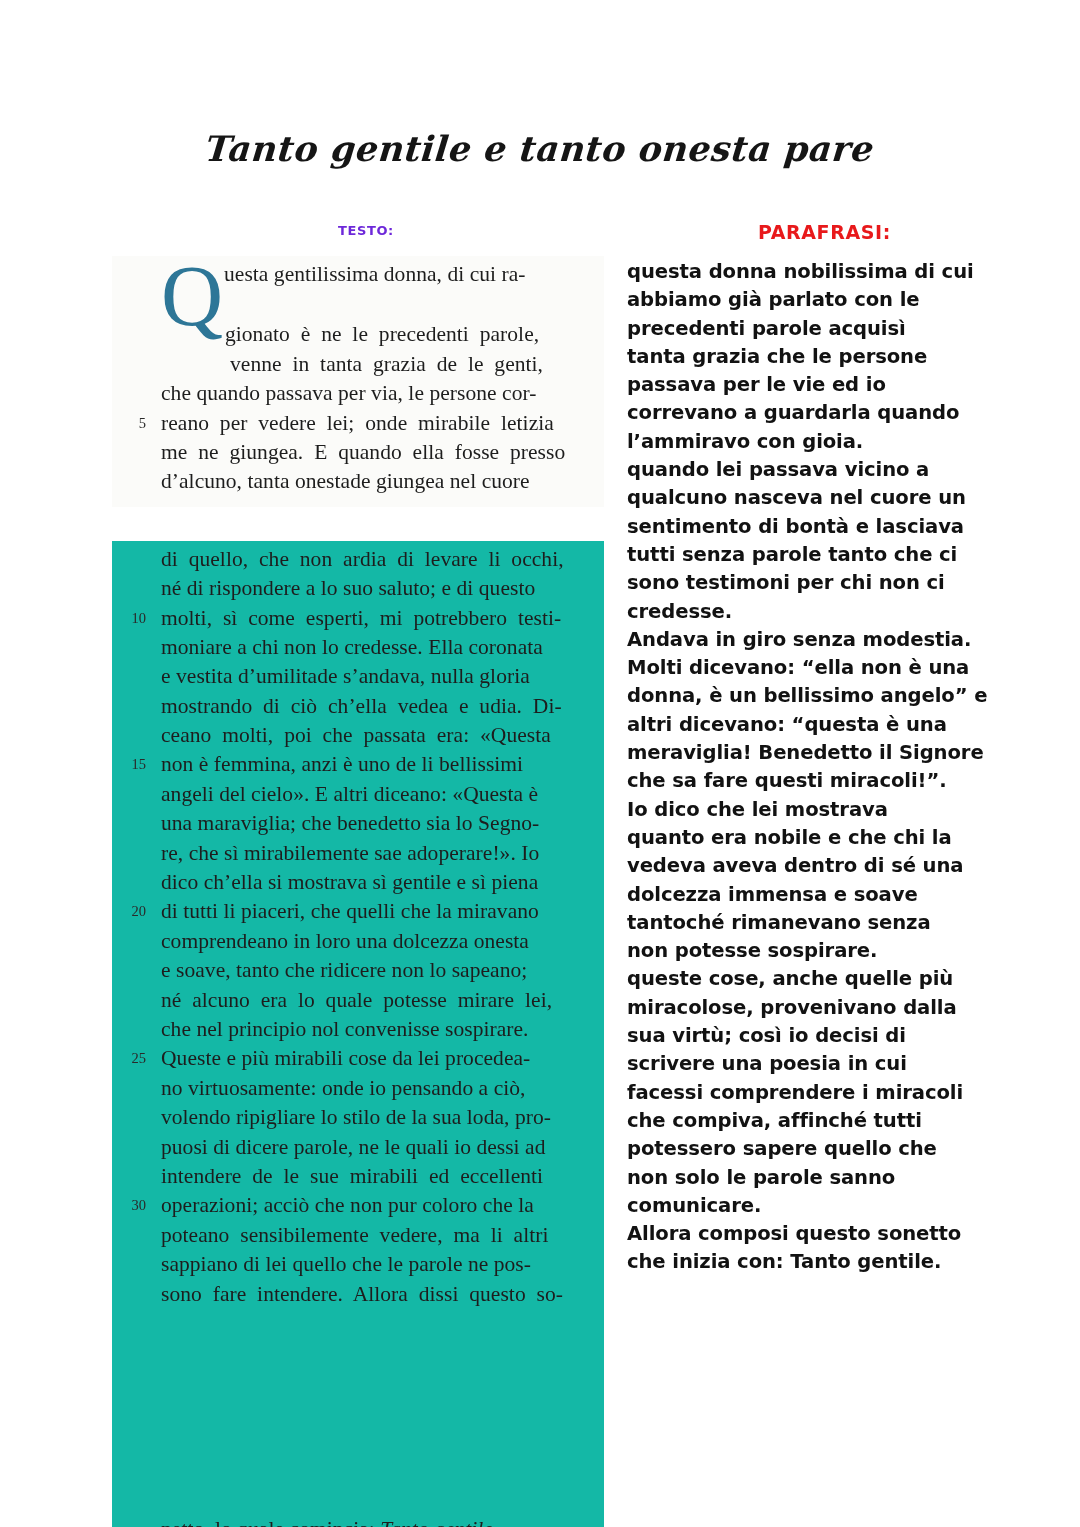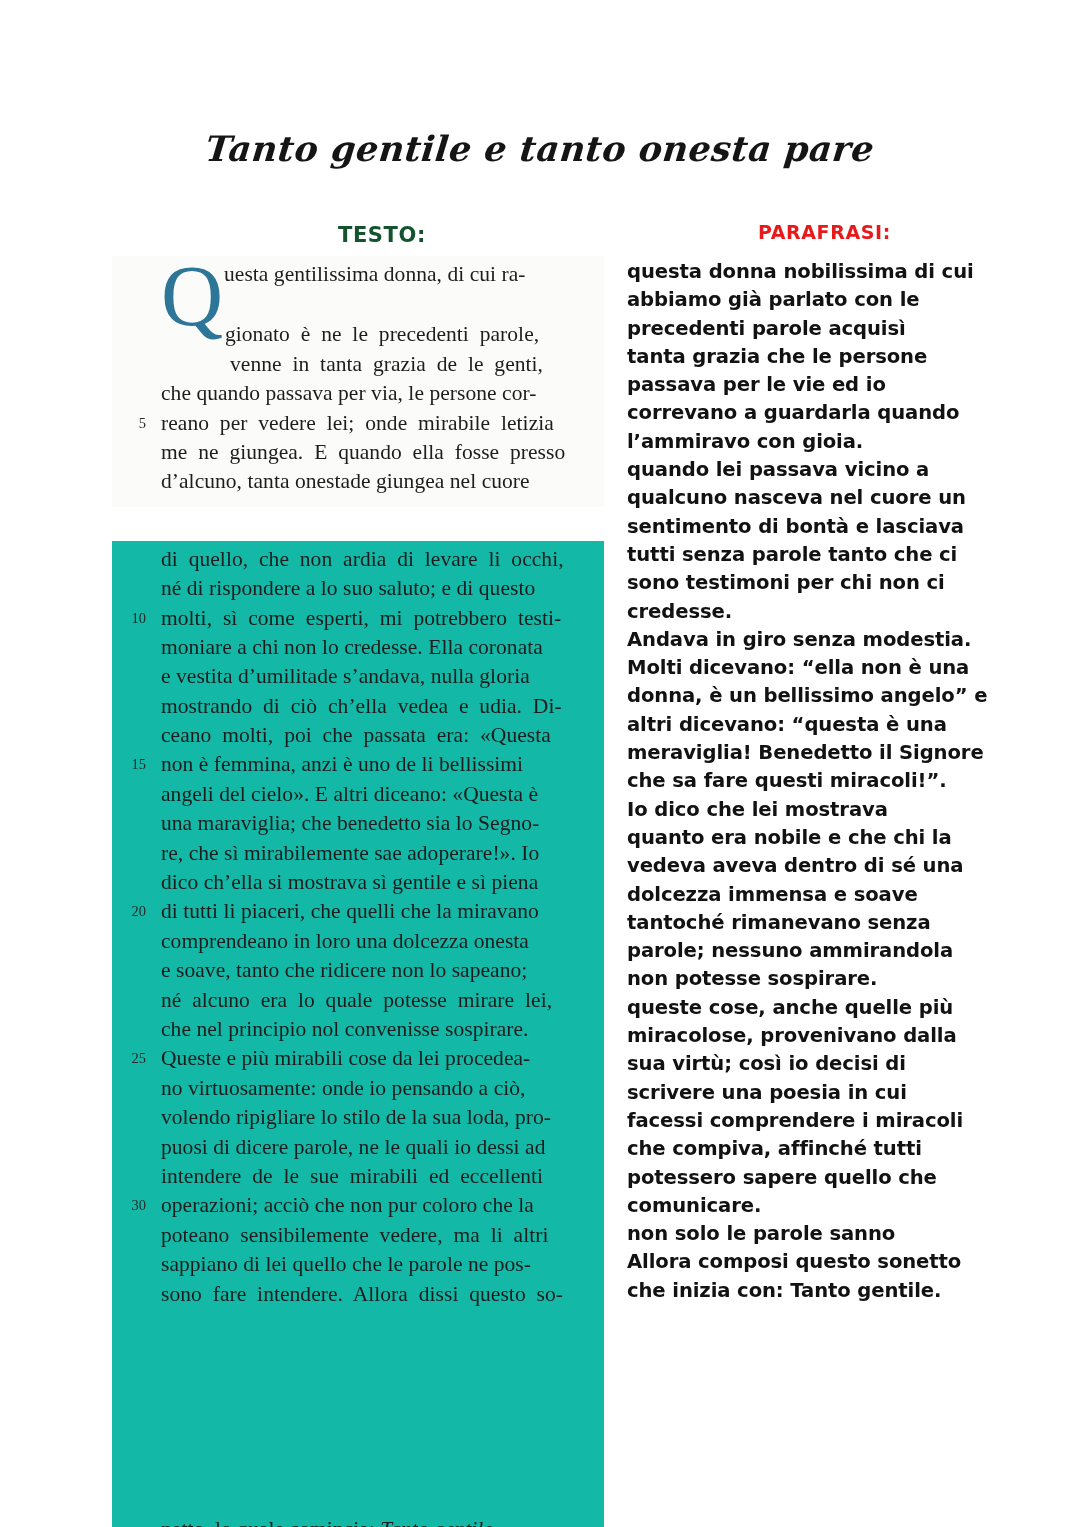"TESTO:" .hdr-testo { color: #14532d -> #6d28d9; font-size: 21px -> 13px }
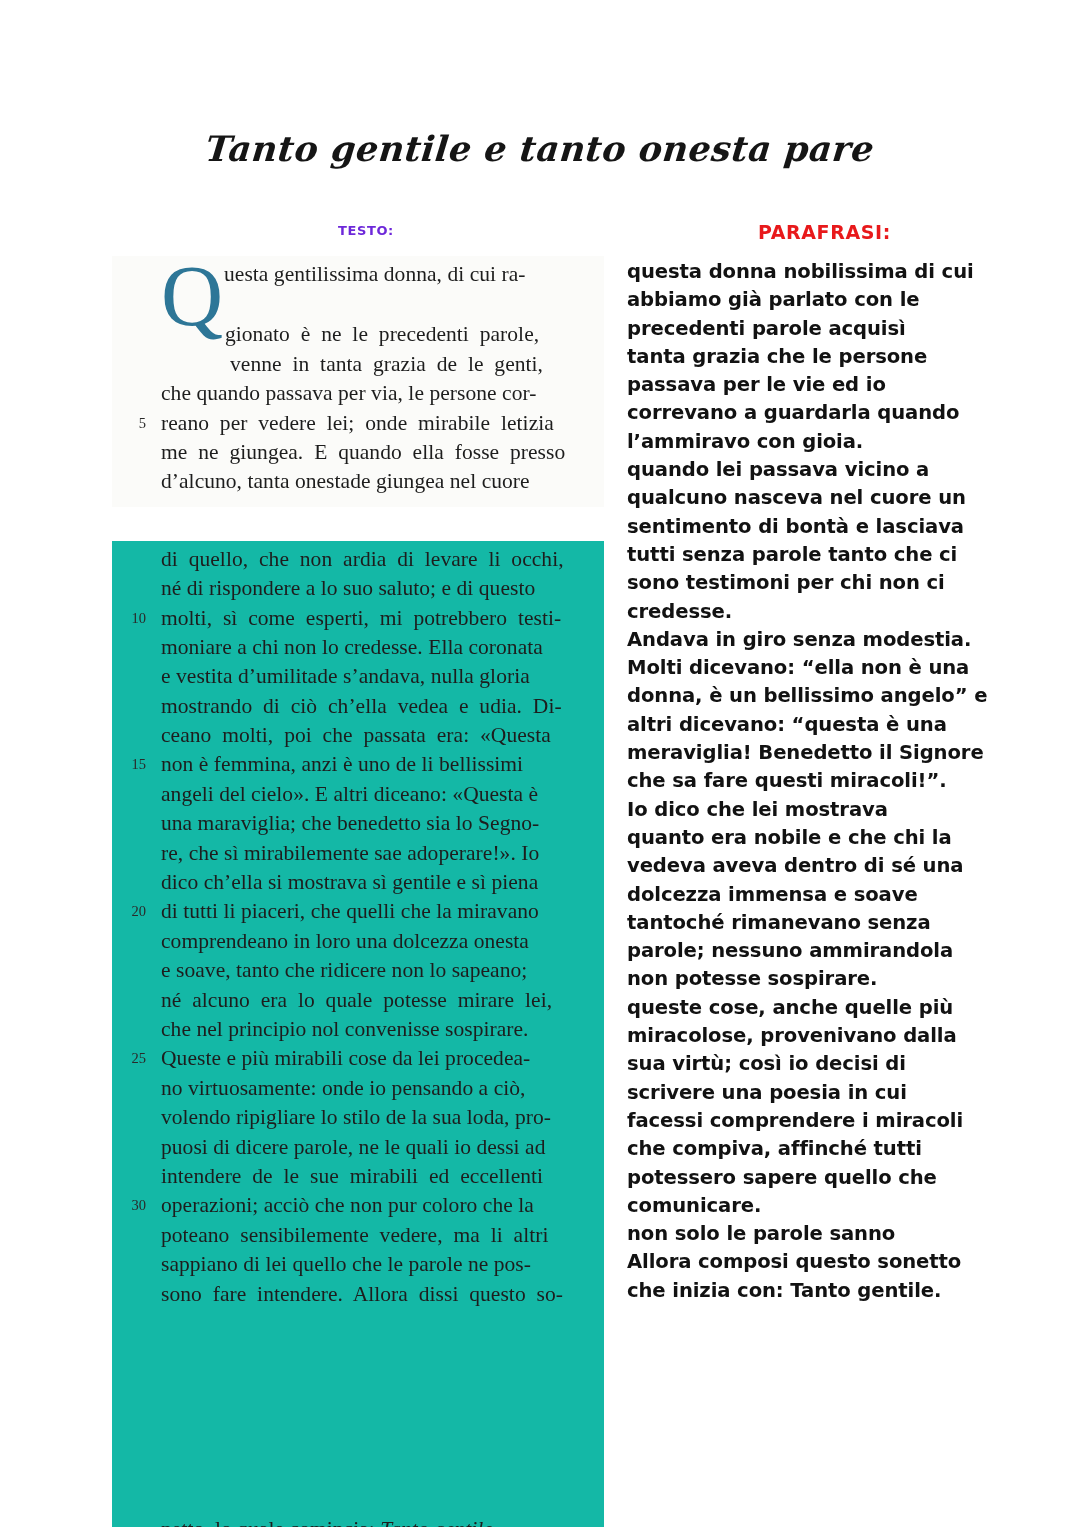"parole; nessuno ammirandola" div.pline { html: <div>parole; nessuno ammirandola</div> -> none }
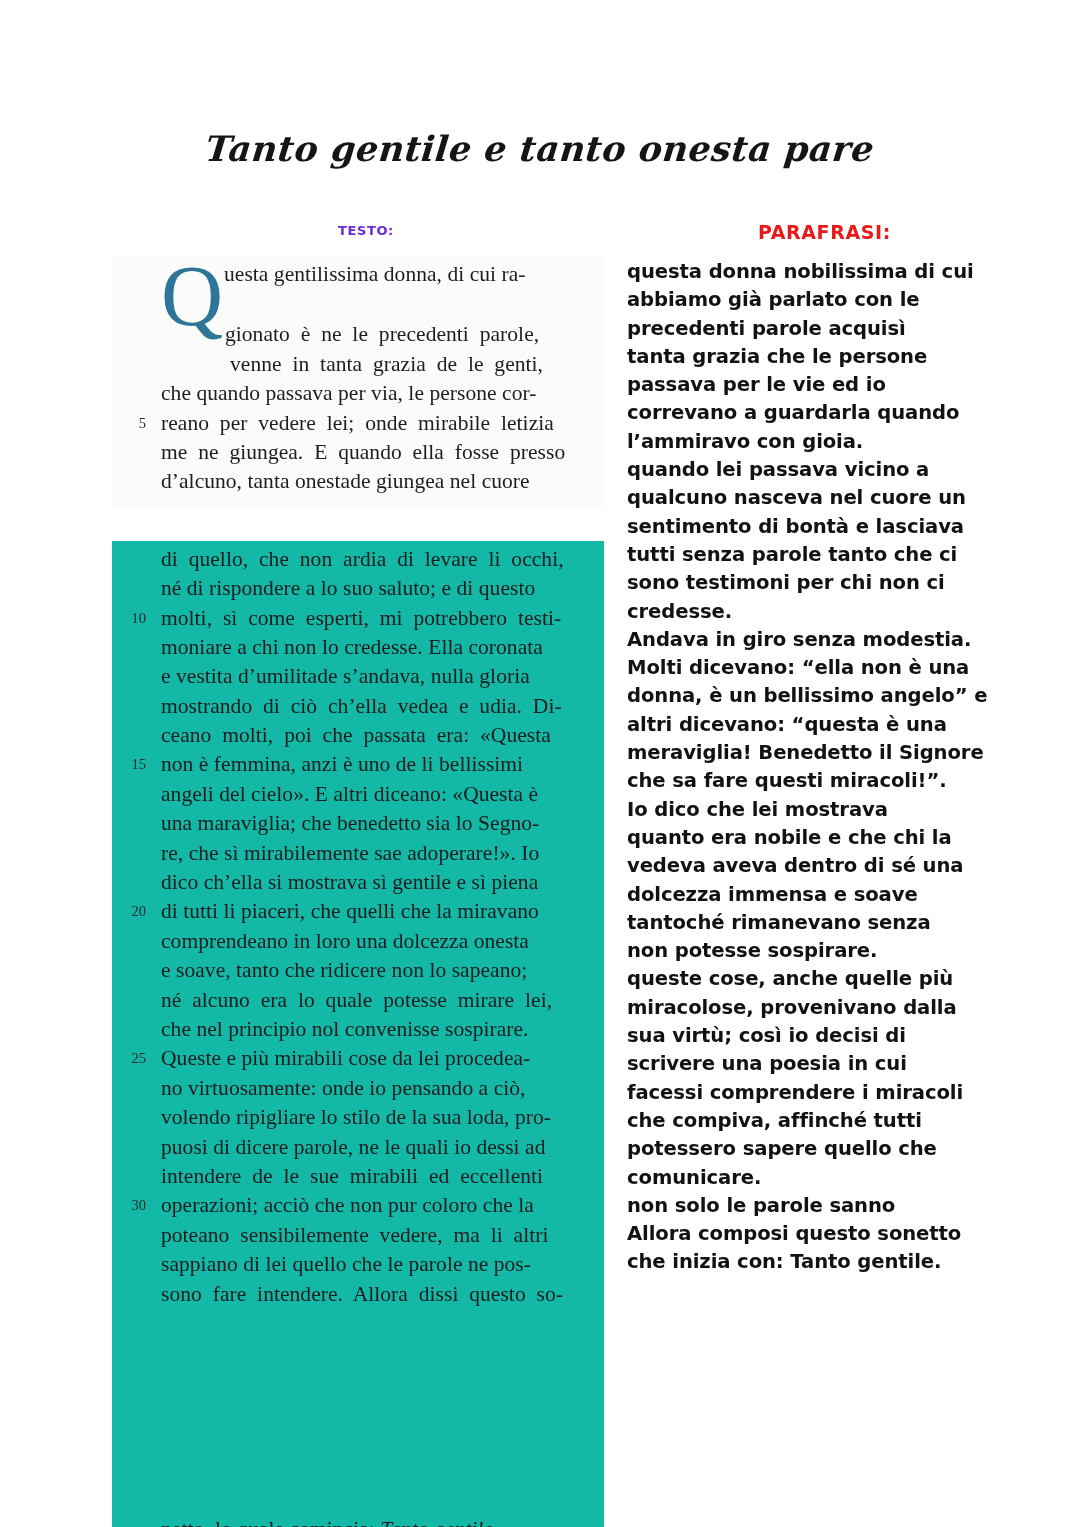"comunicare." div.pline { order: before "non solo le parole sanno" -> after "non solo le parole sanno" }
